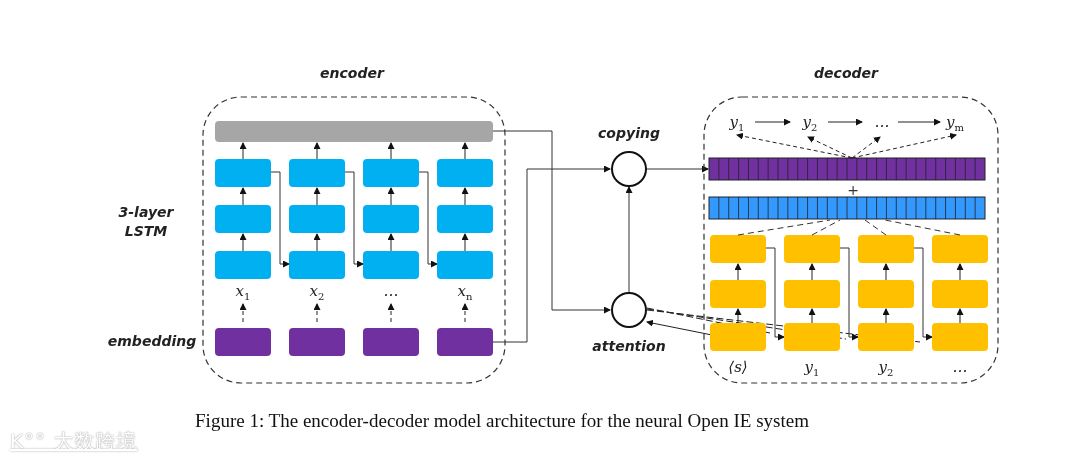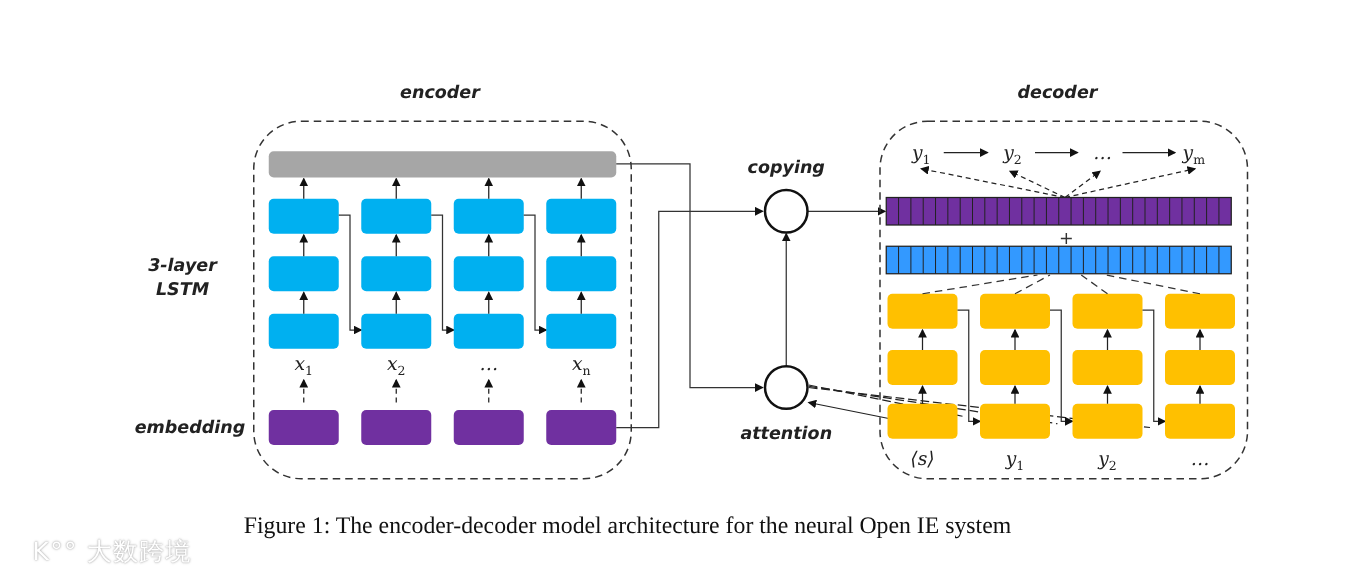"K°° 大数跨境" .watermark { left: 26px -> 10px; text-decoration: none -> underline }
